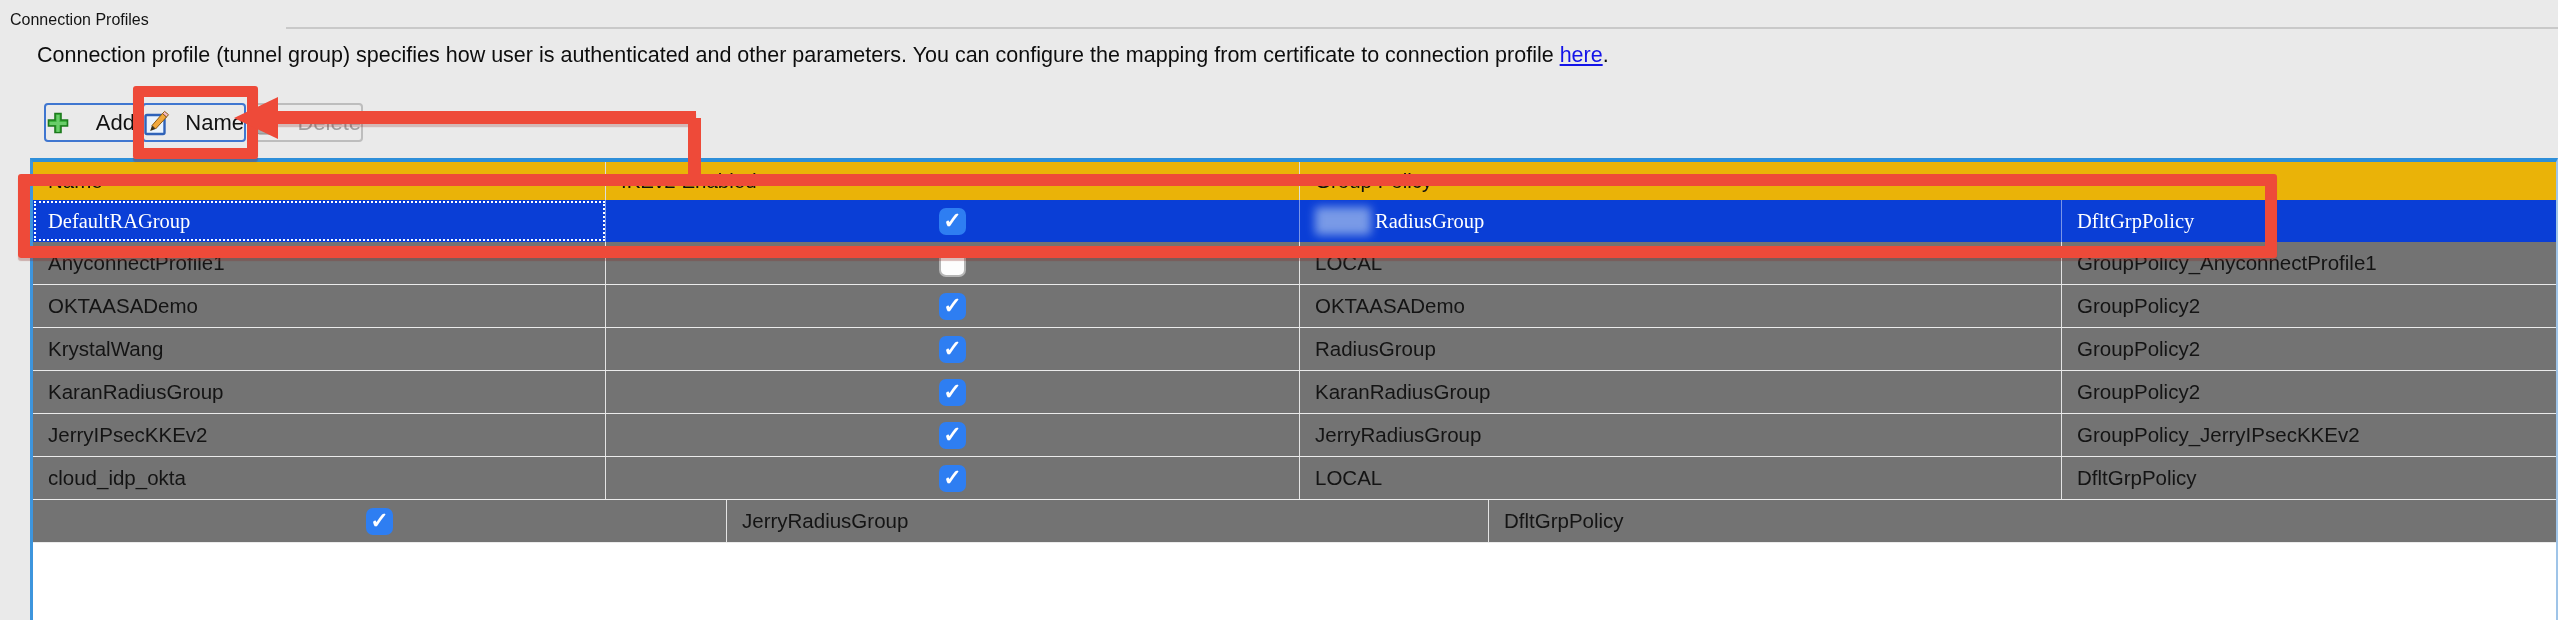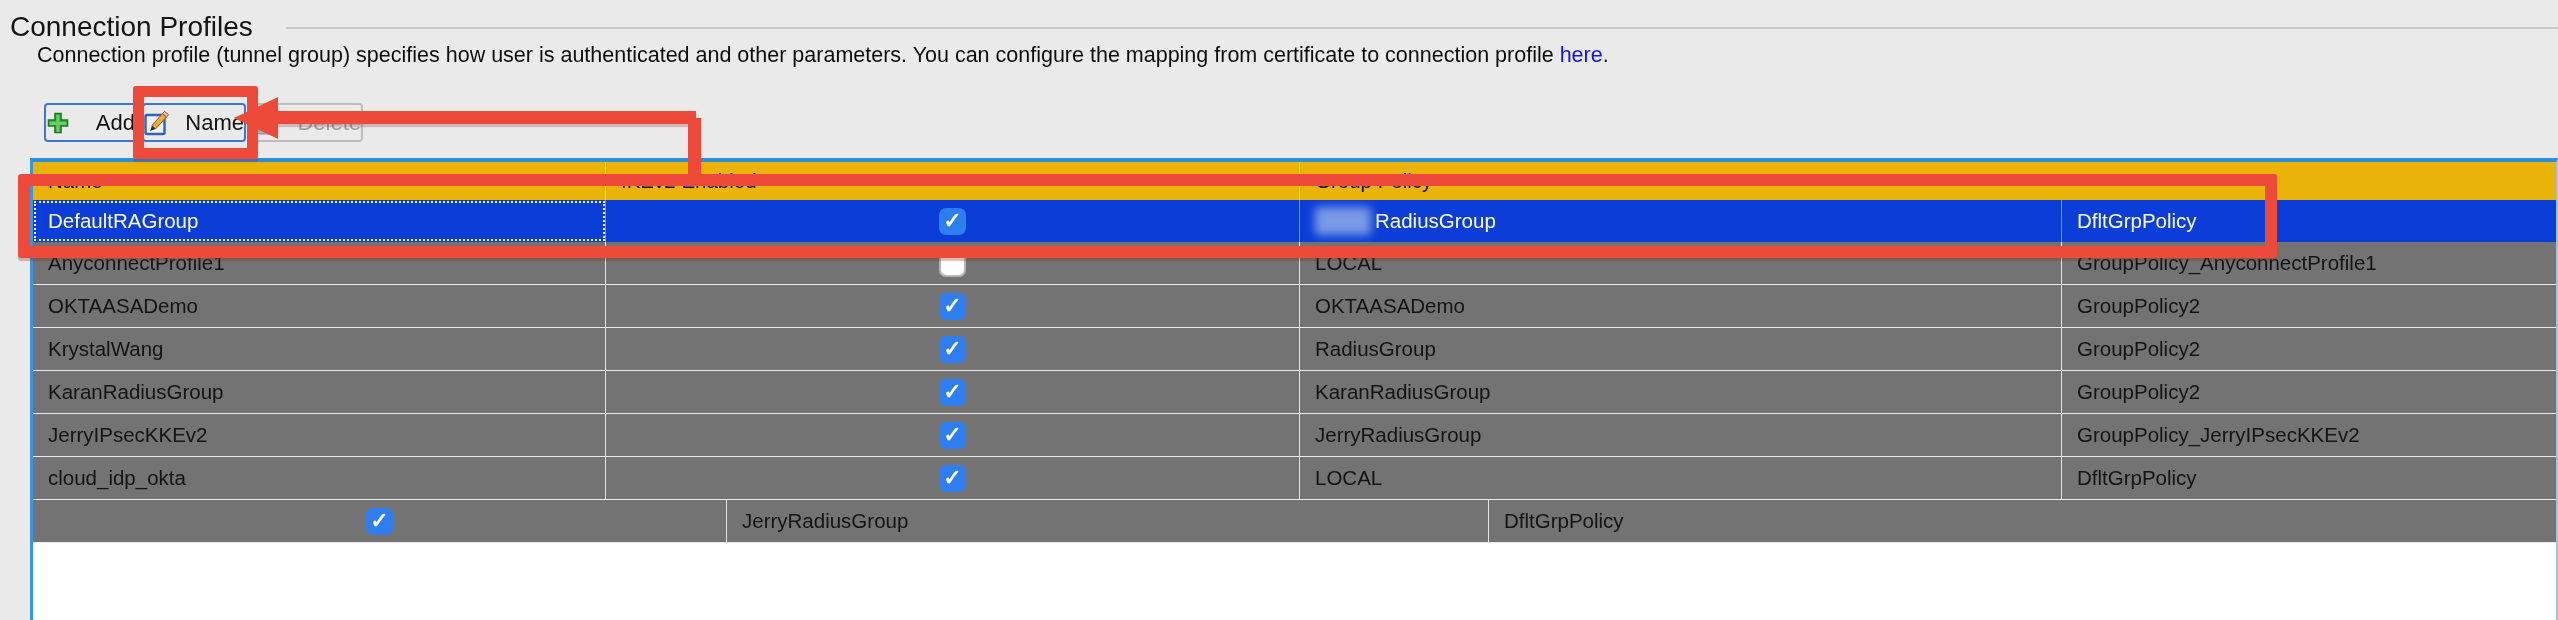"Connection Profiles" .section-title { font-size: 28px -> 16px }
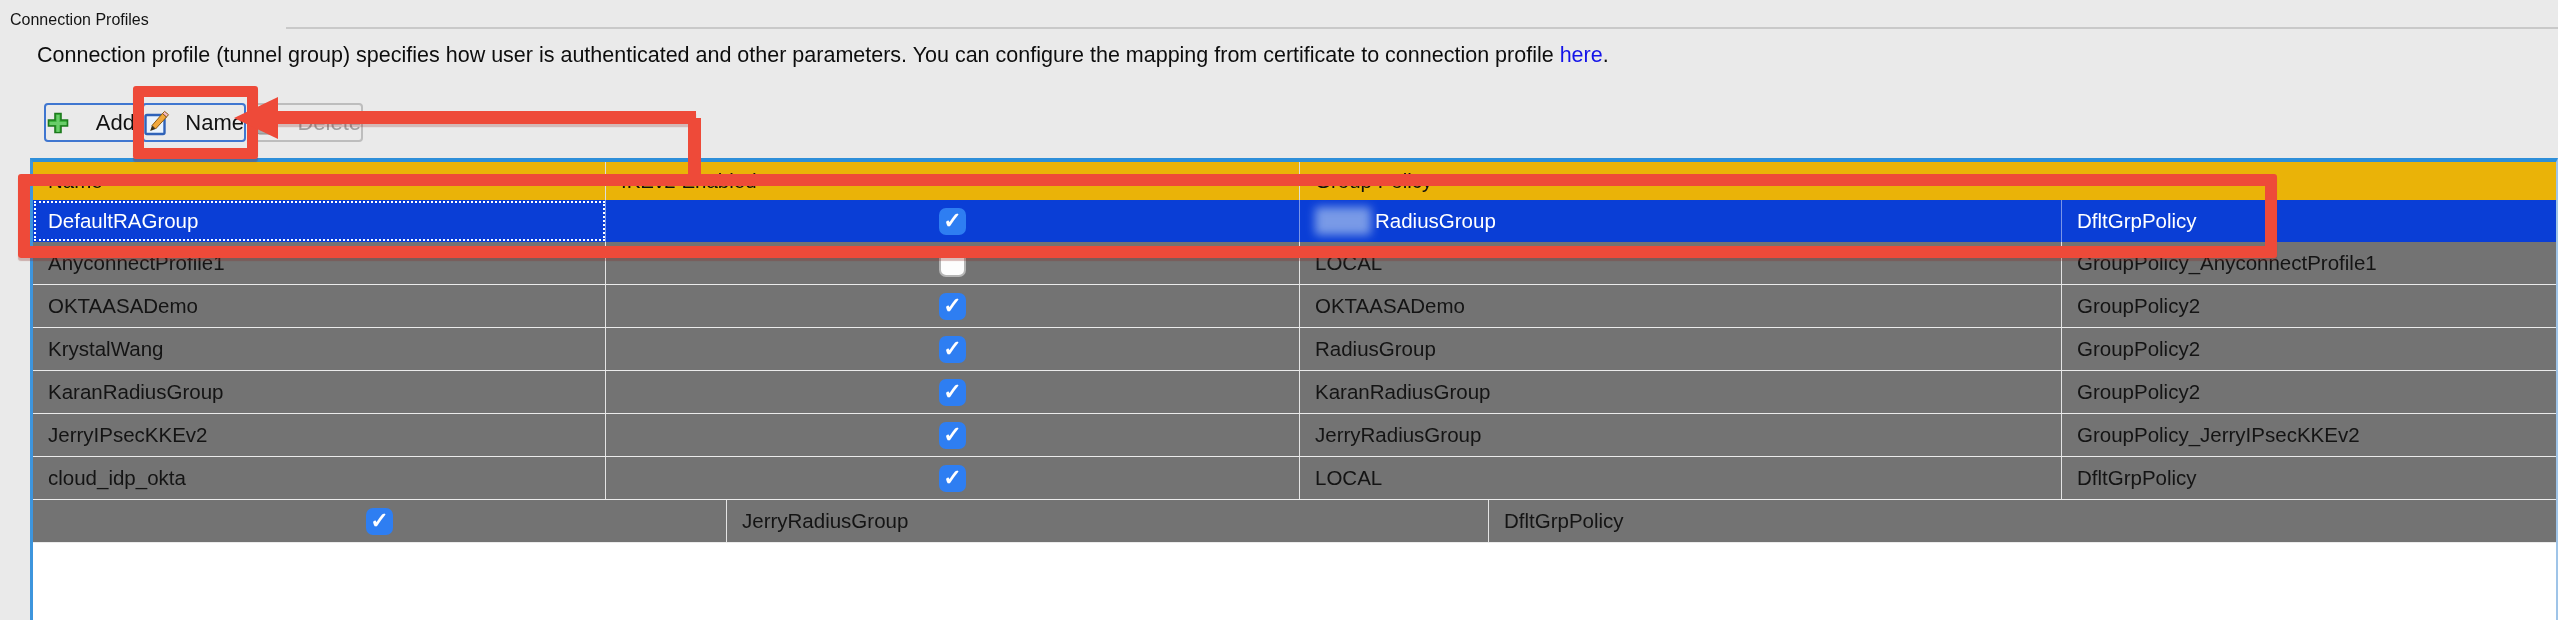"here" .description a { text-decoration: none -> underline }
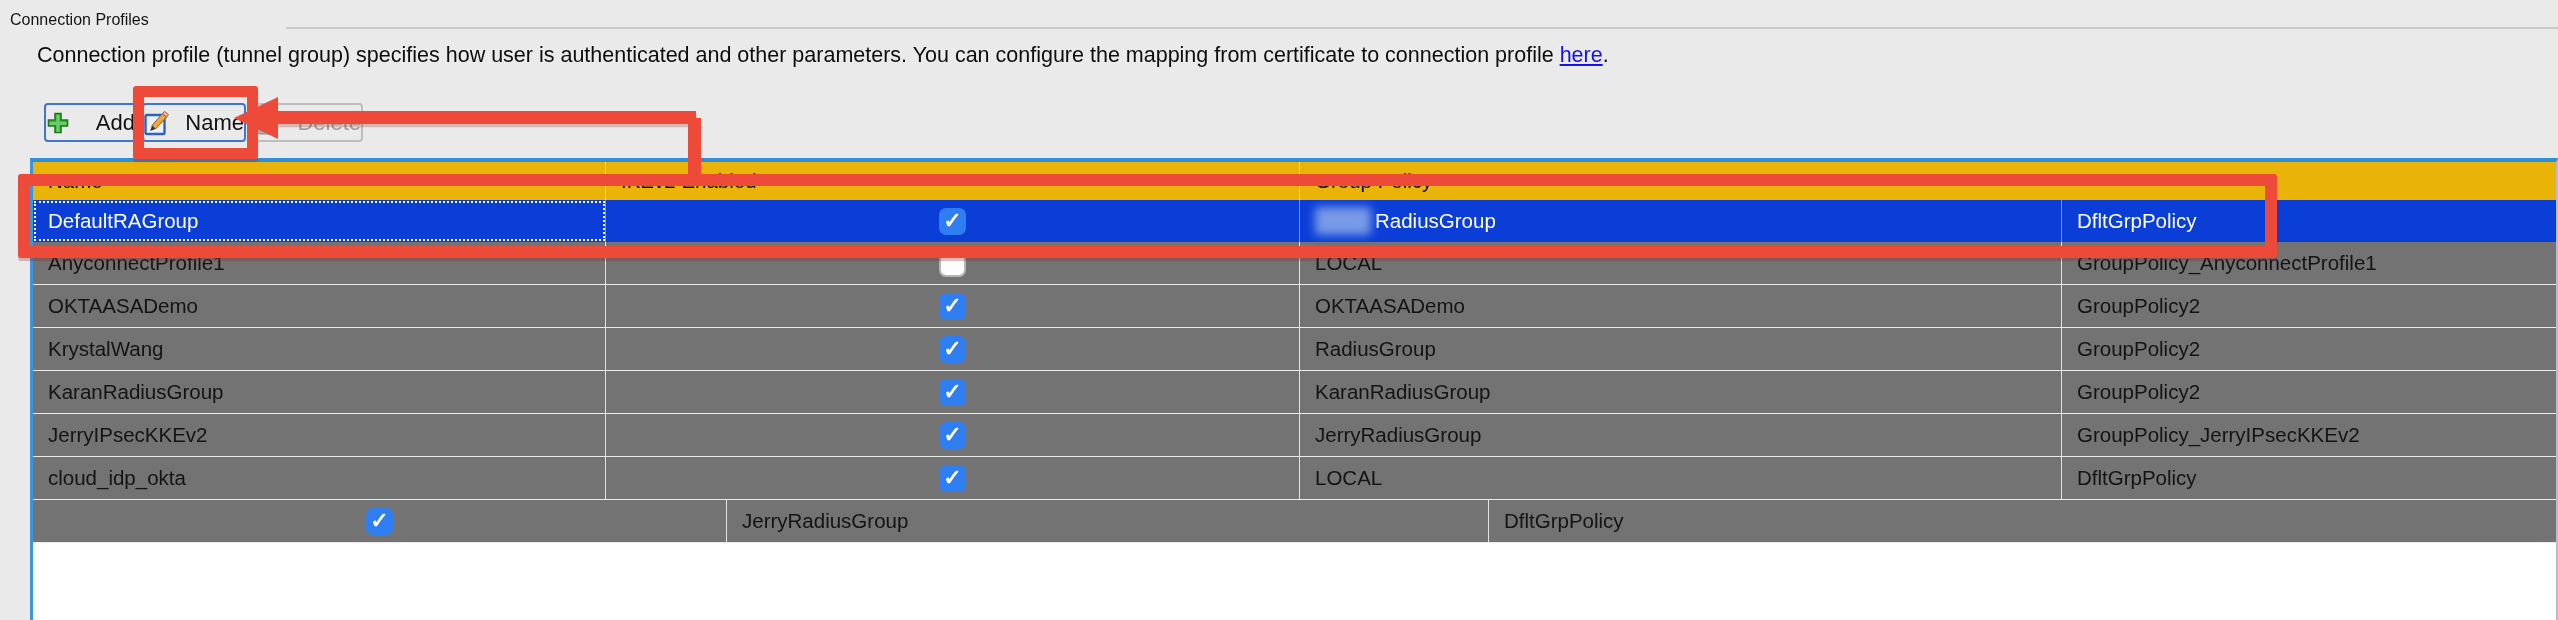"DefaultRAGroup" .row.selected .cell { font-family: none -> Liberation Serif, serif }
